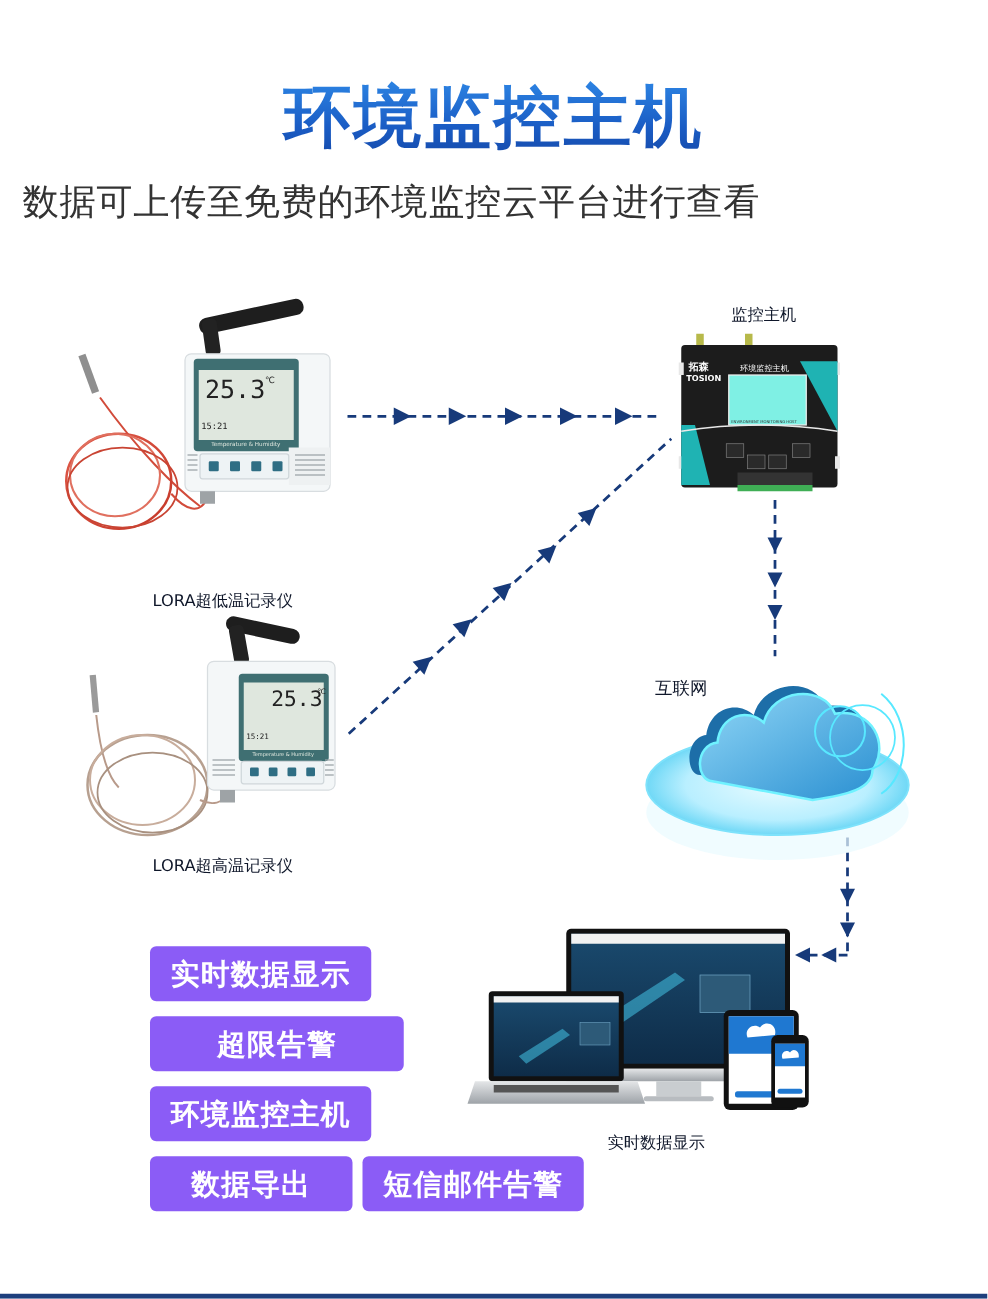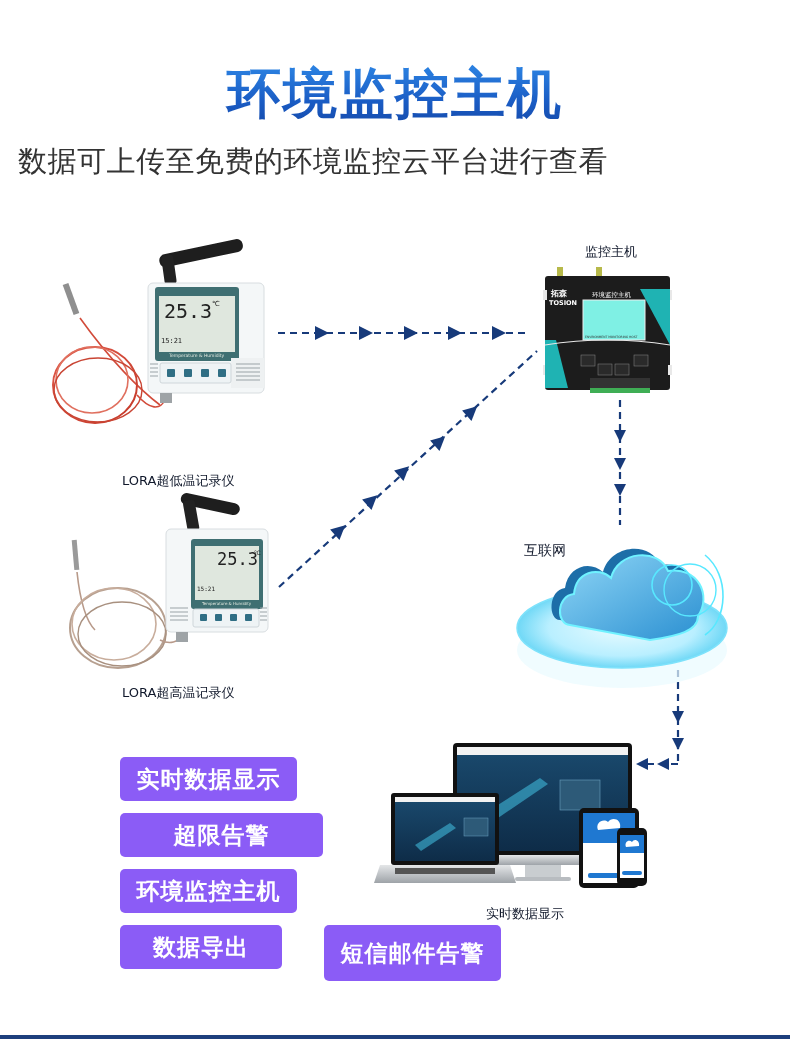"短信邮件告警" div.abs { height: 56px -> 44px; left: 324px -> 290px }
